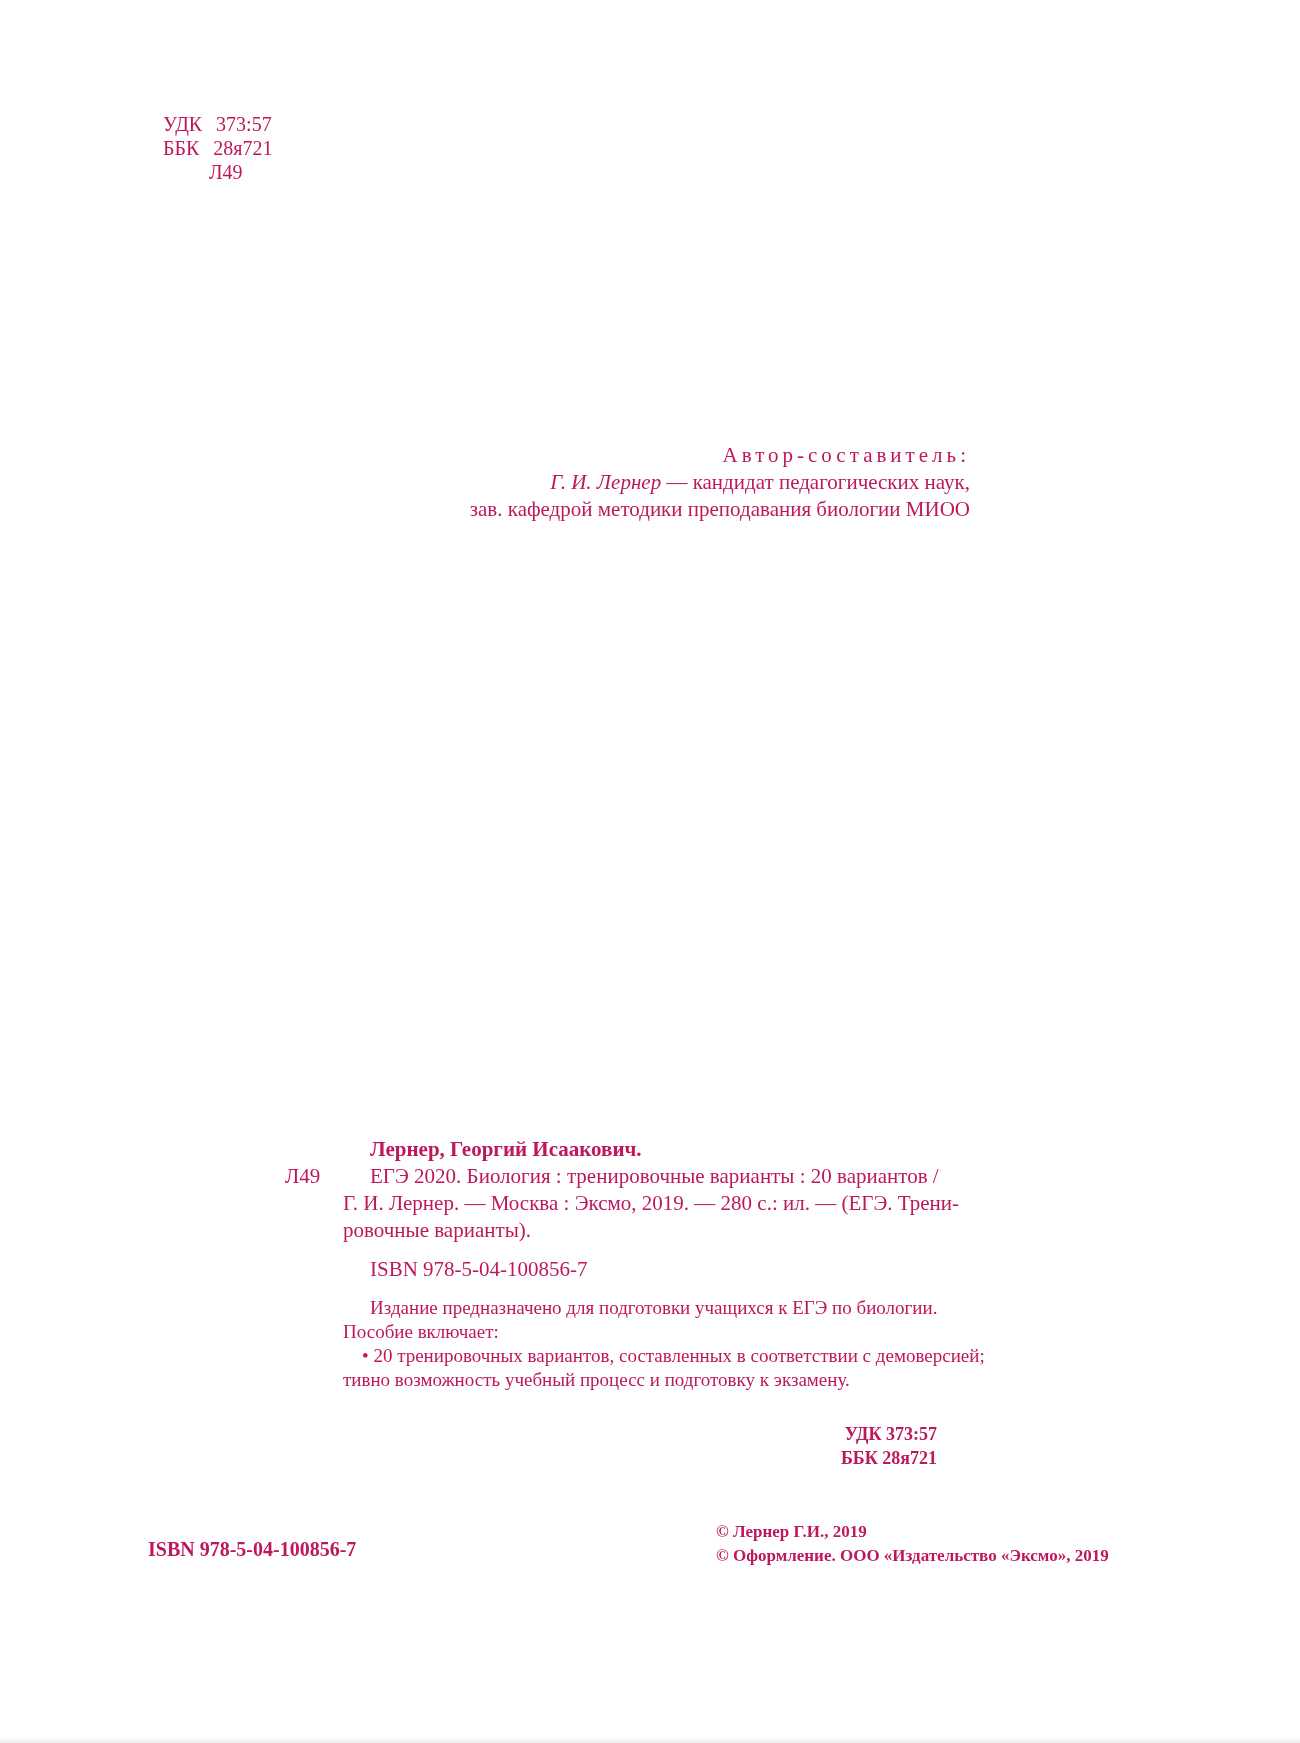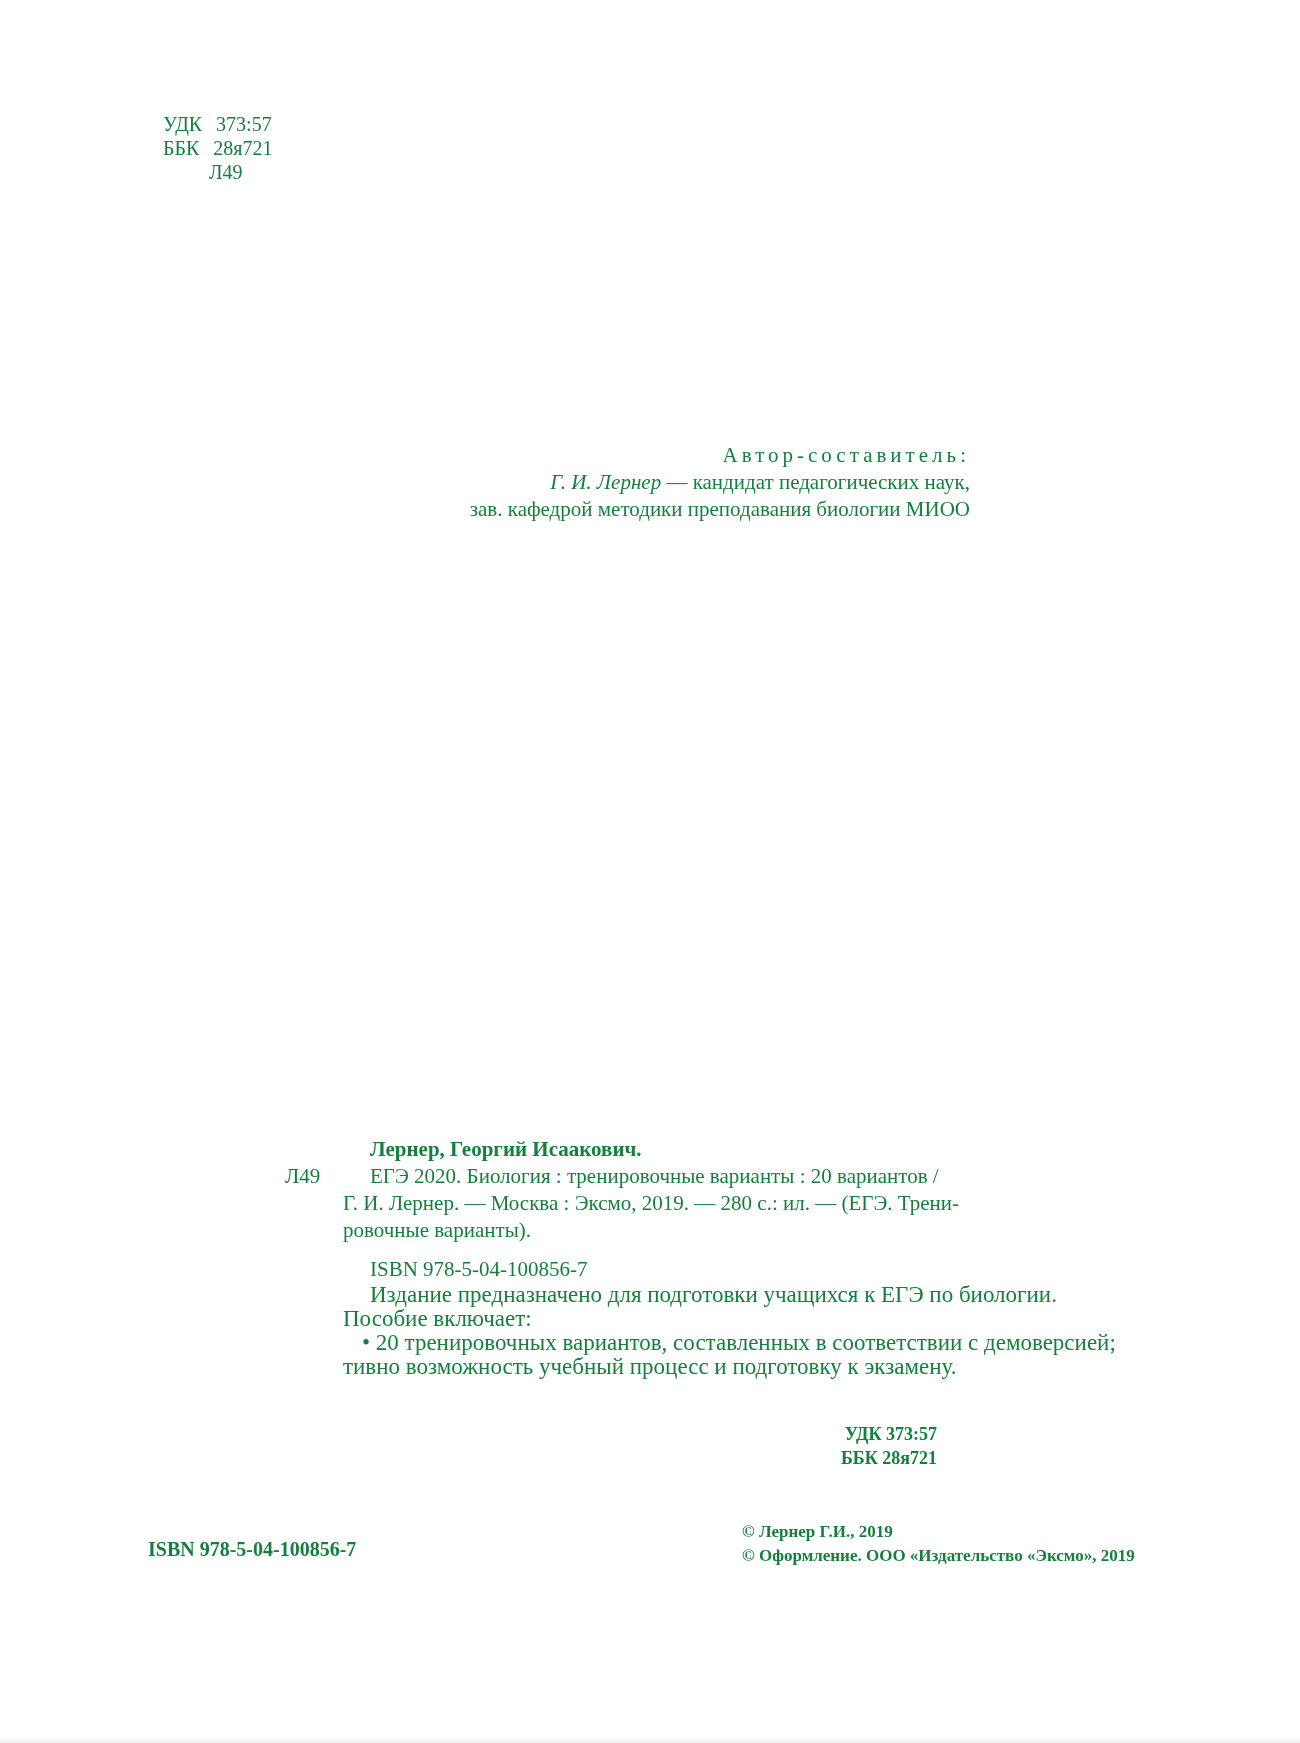"УДК 373:57" .page { color: #15803d -> #be185d }
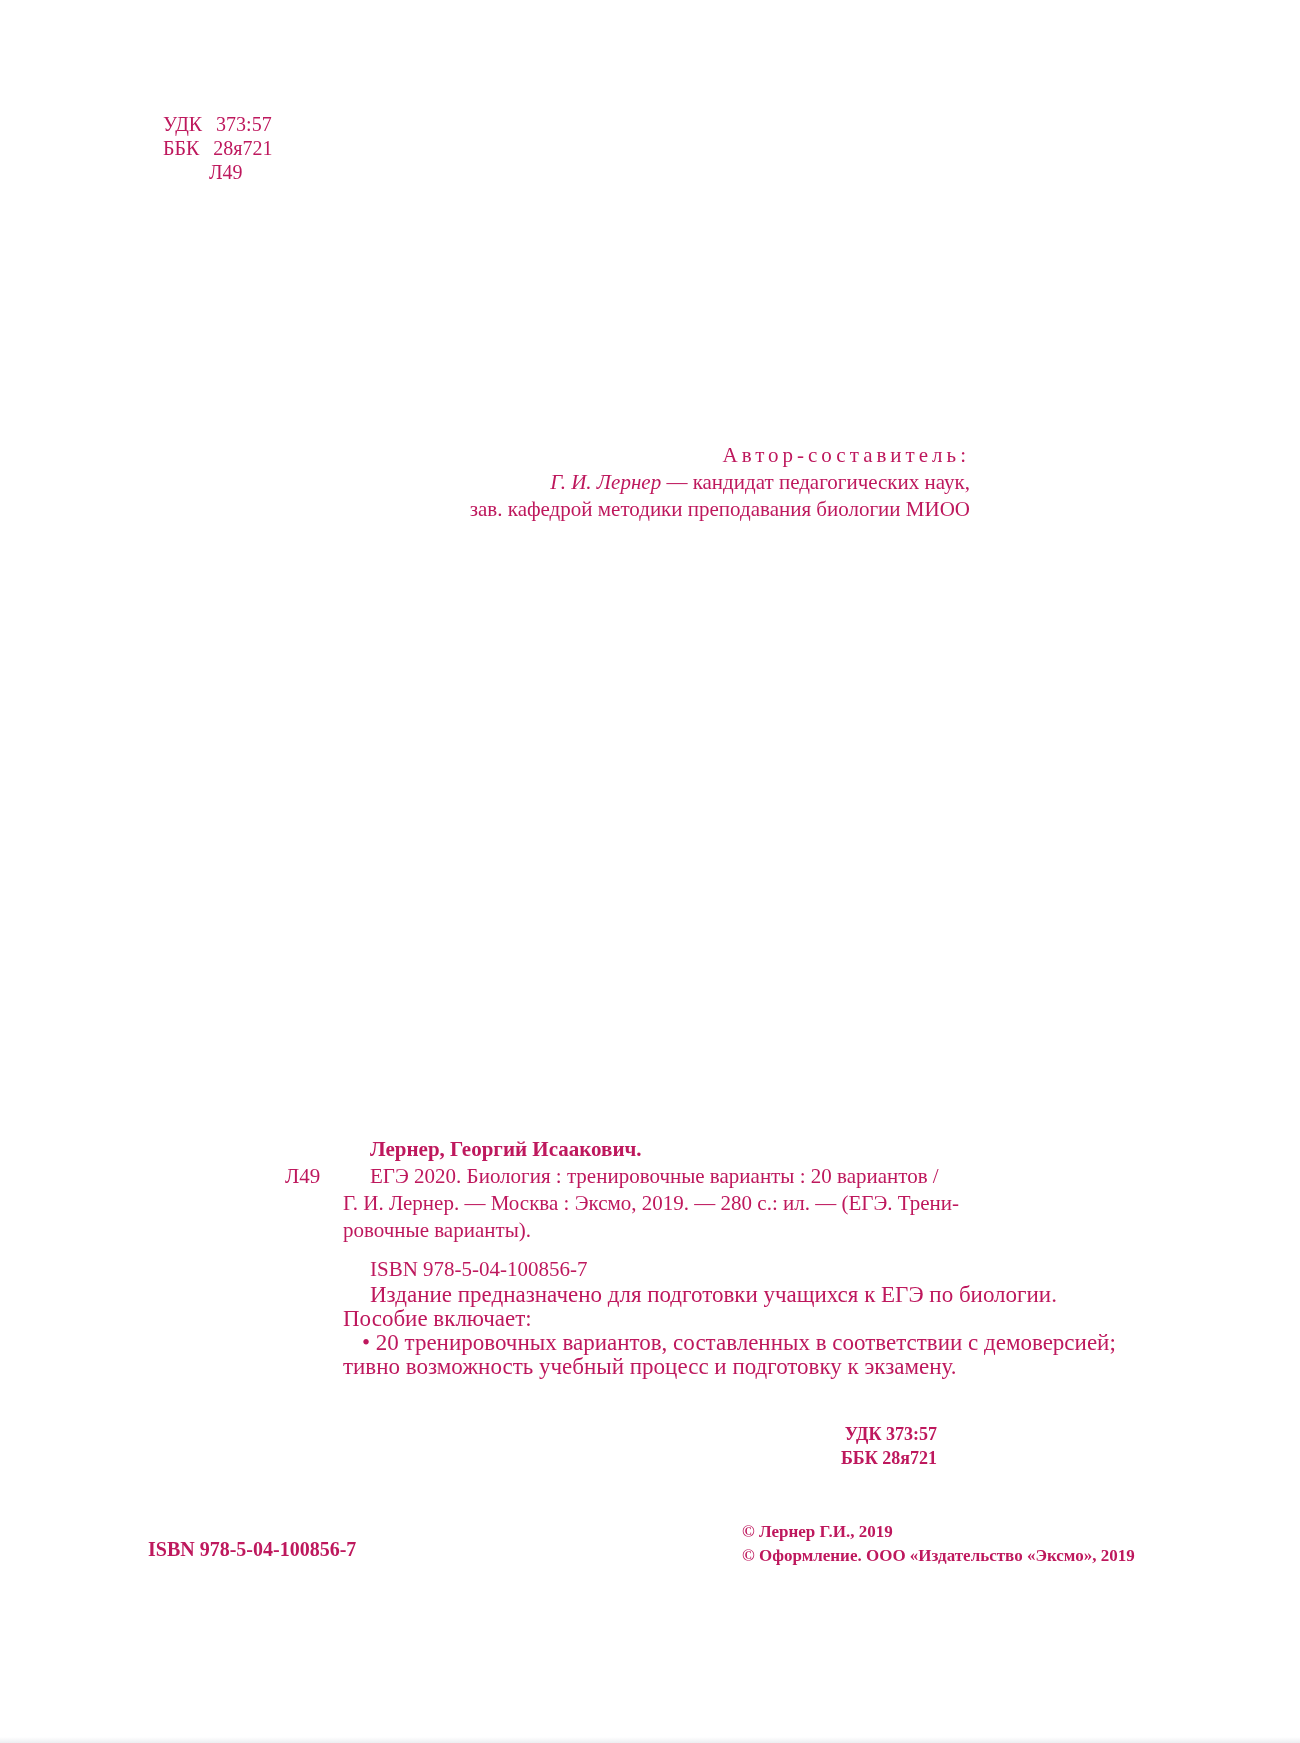"Издание предназначено для подготовки" .annotation { font-size: 23px -> 19px; margin-top: 0 -> 13px }
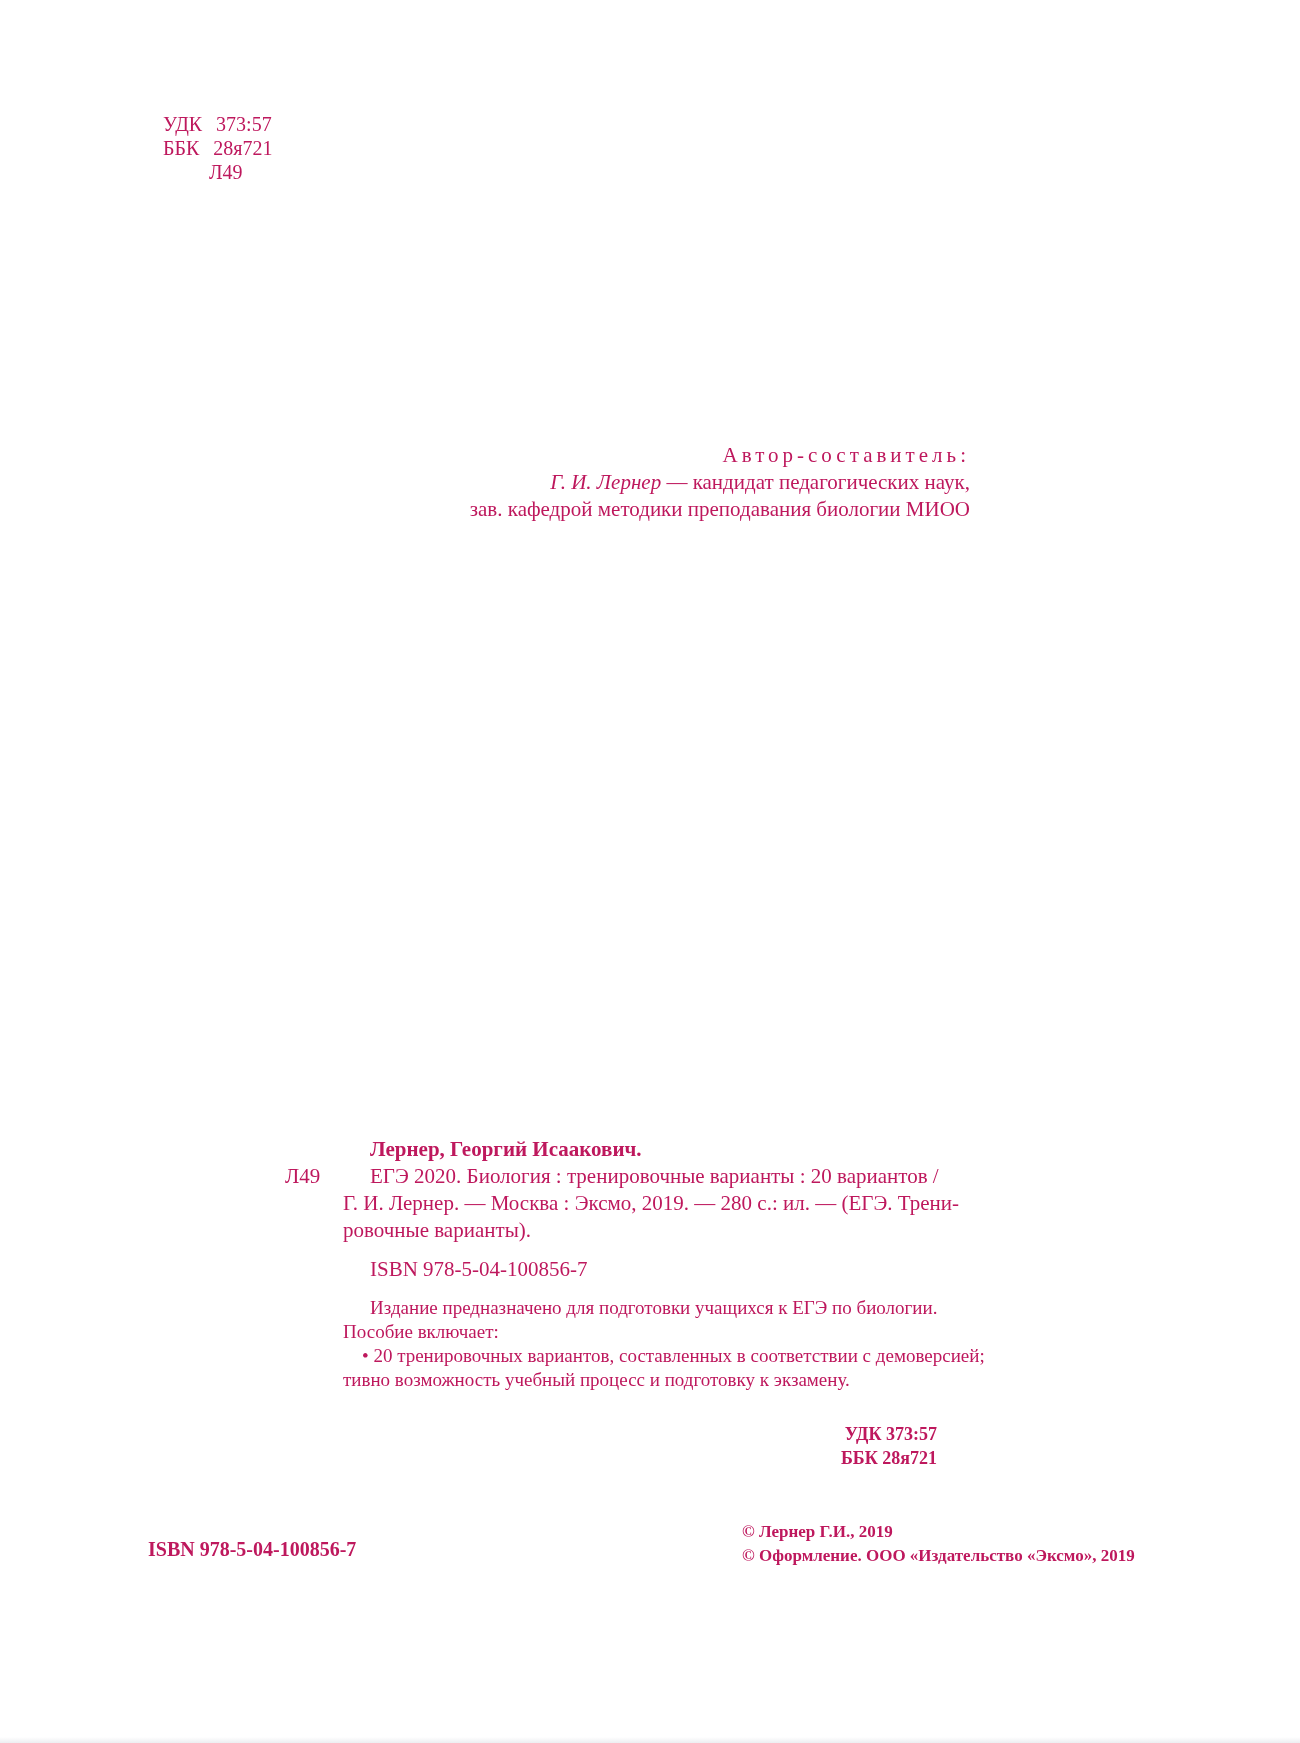"© Лернер Г.И., 2019" .footer-copyright { left: 742px -> 716px }
